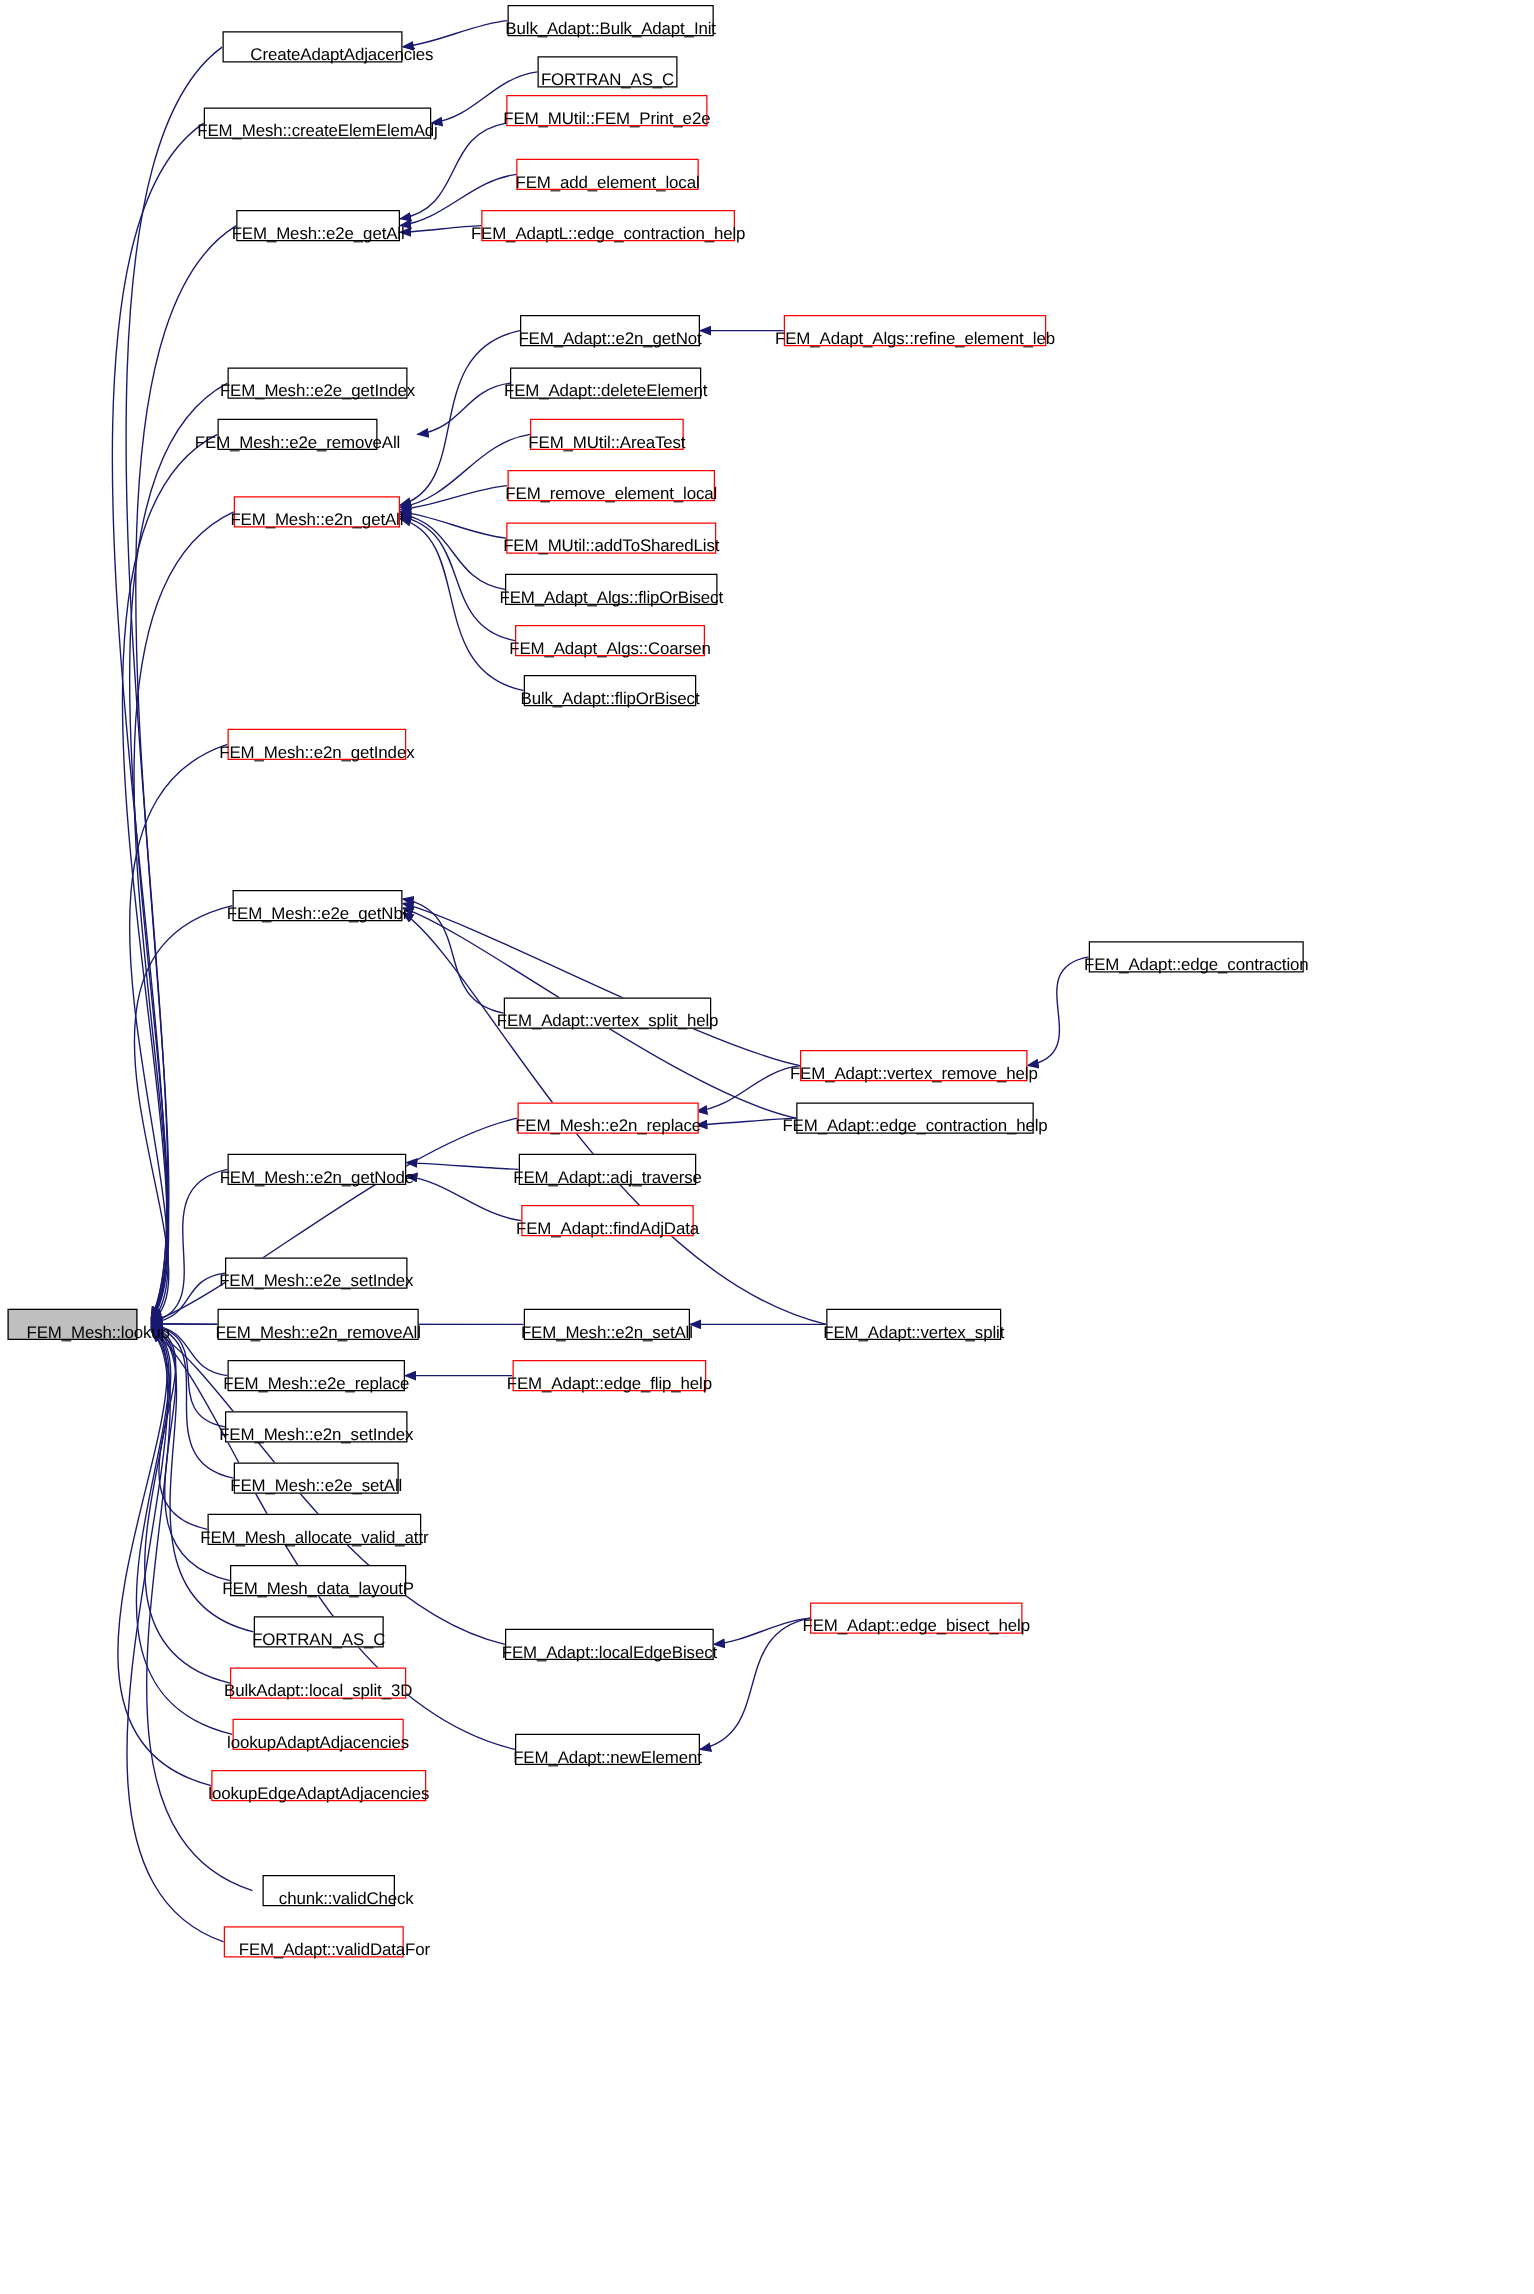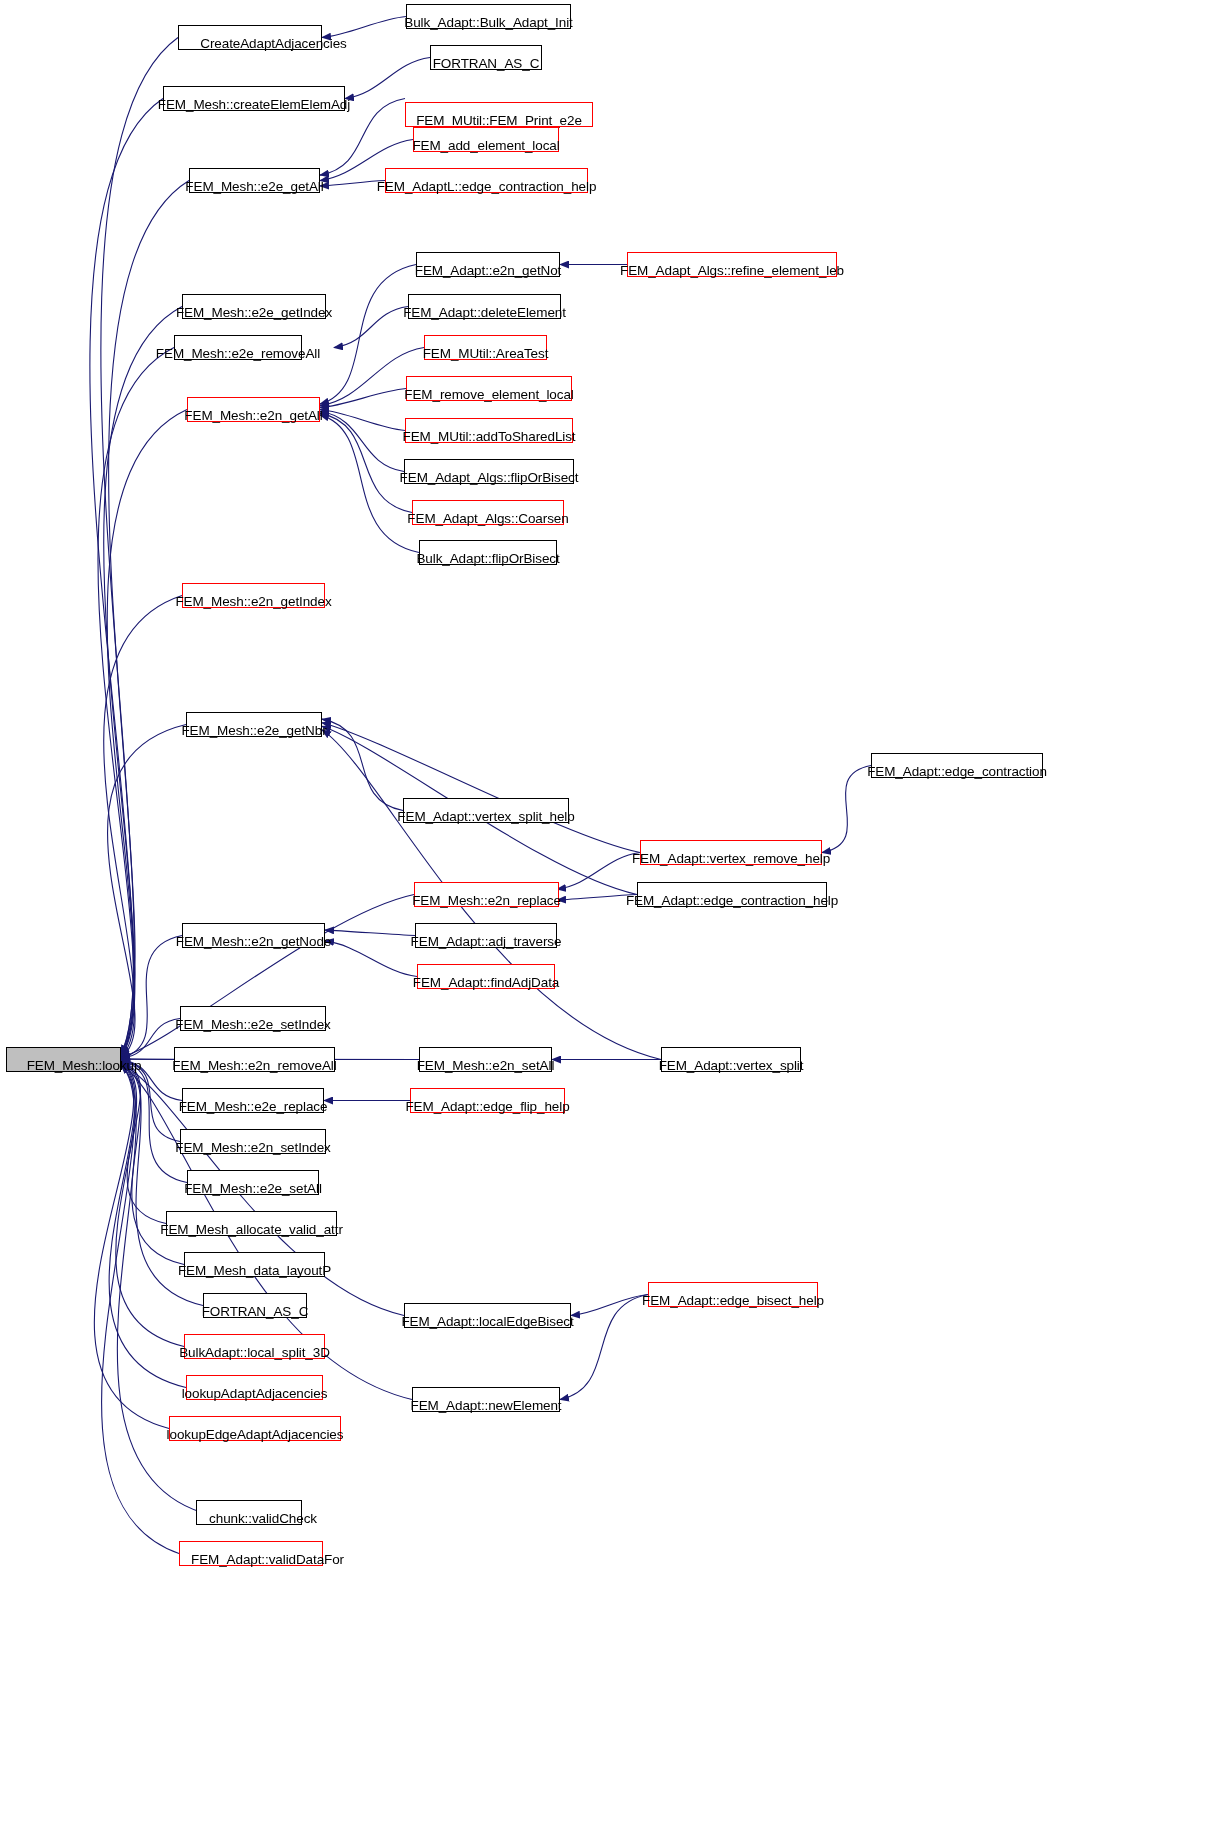"FEM_MUtil::FEM_Print_e2e" div.node { top: 102px -> 76px; width: 188px -> 161px }
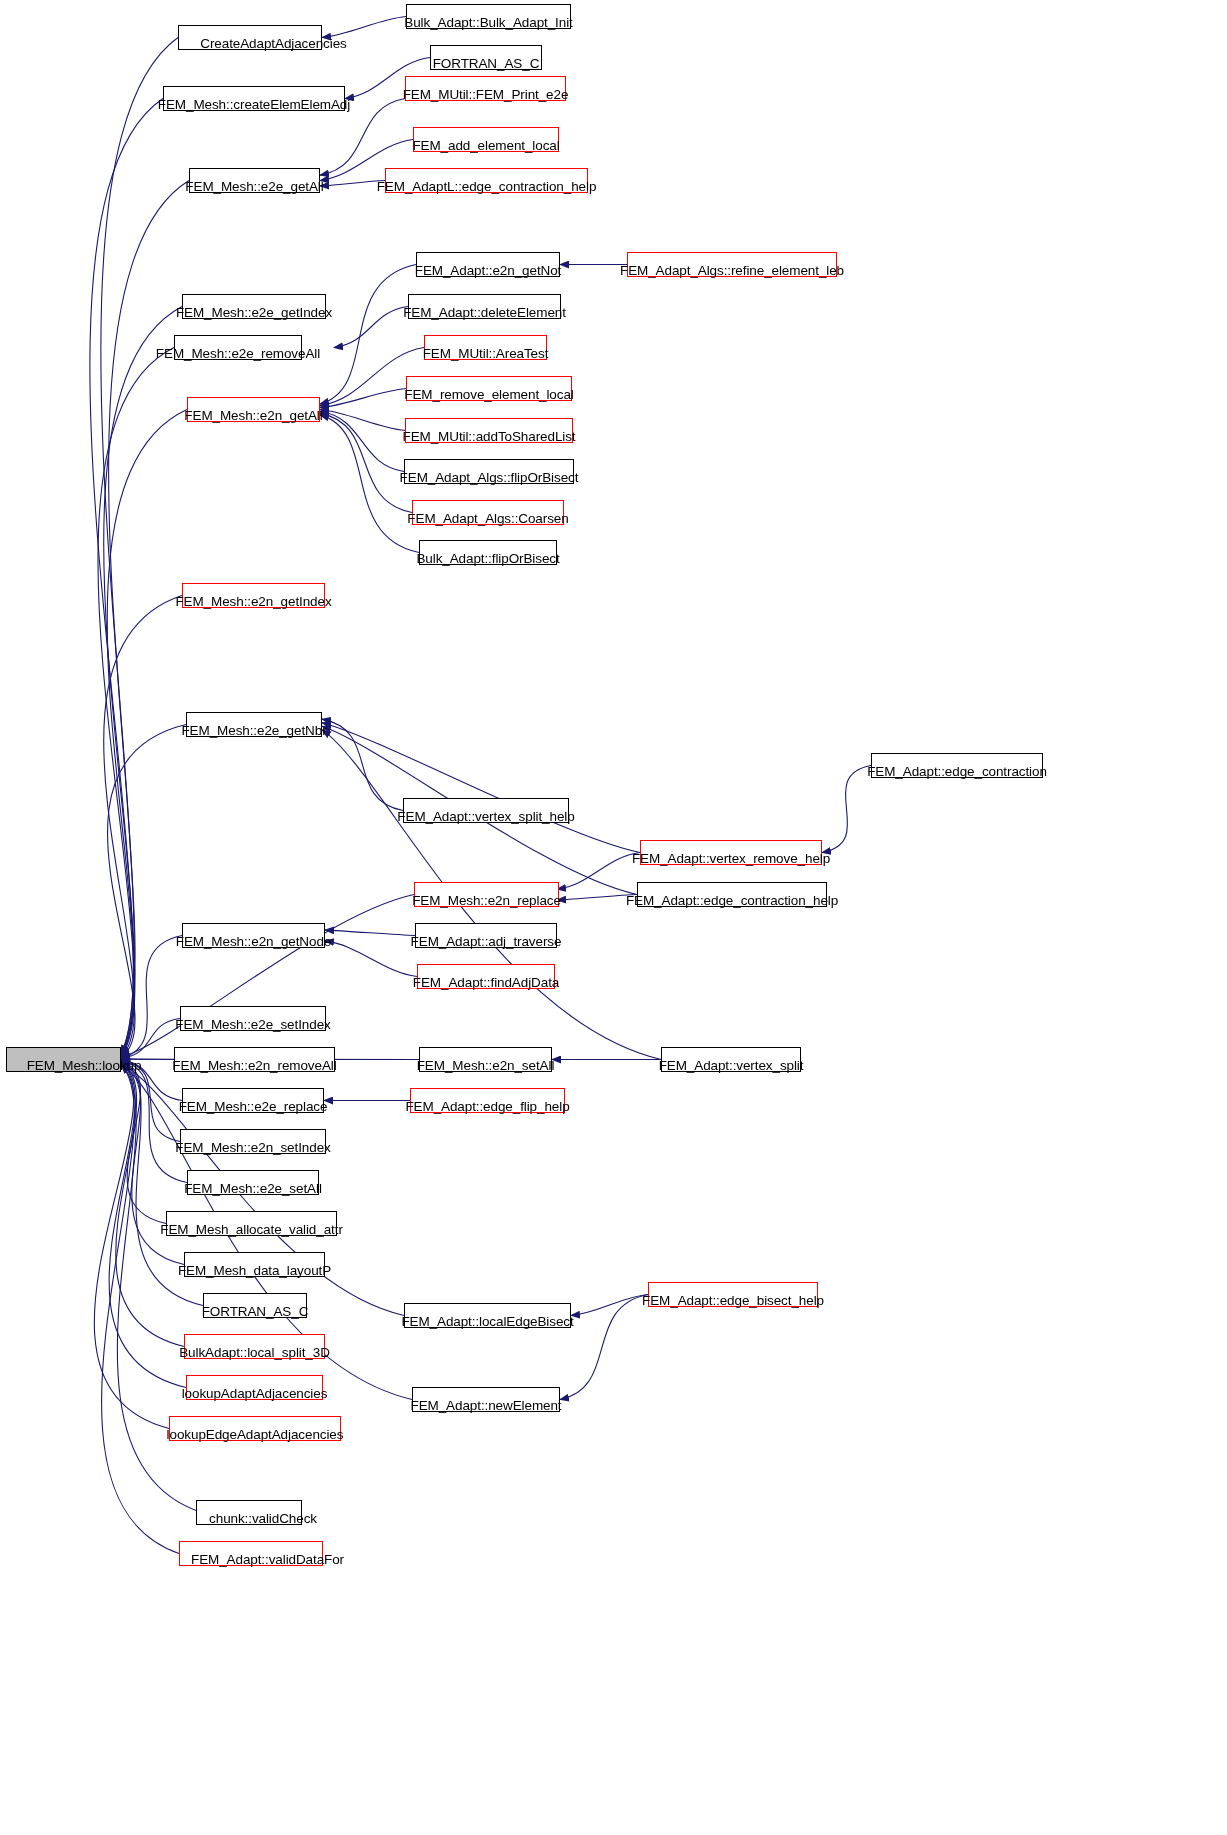"FEM_Mesh::lookup" div.node { width: 115px -> 104px }
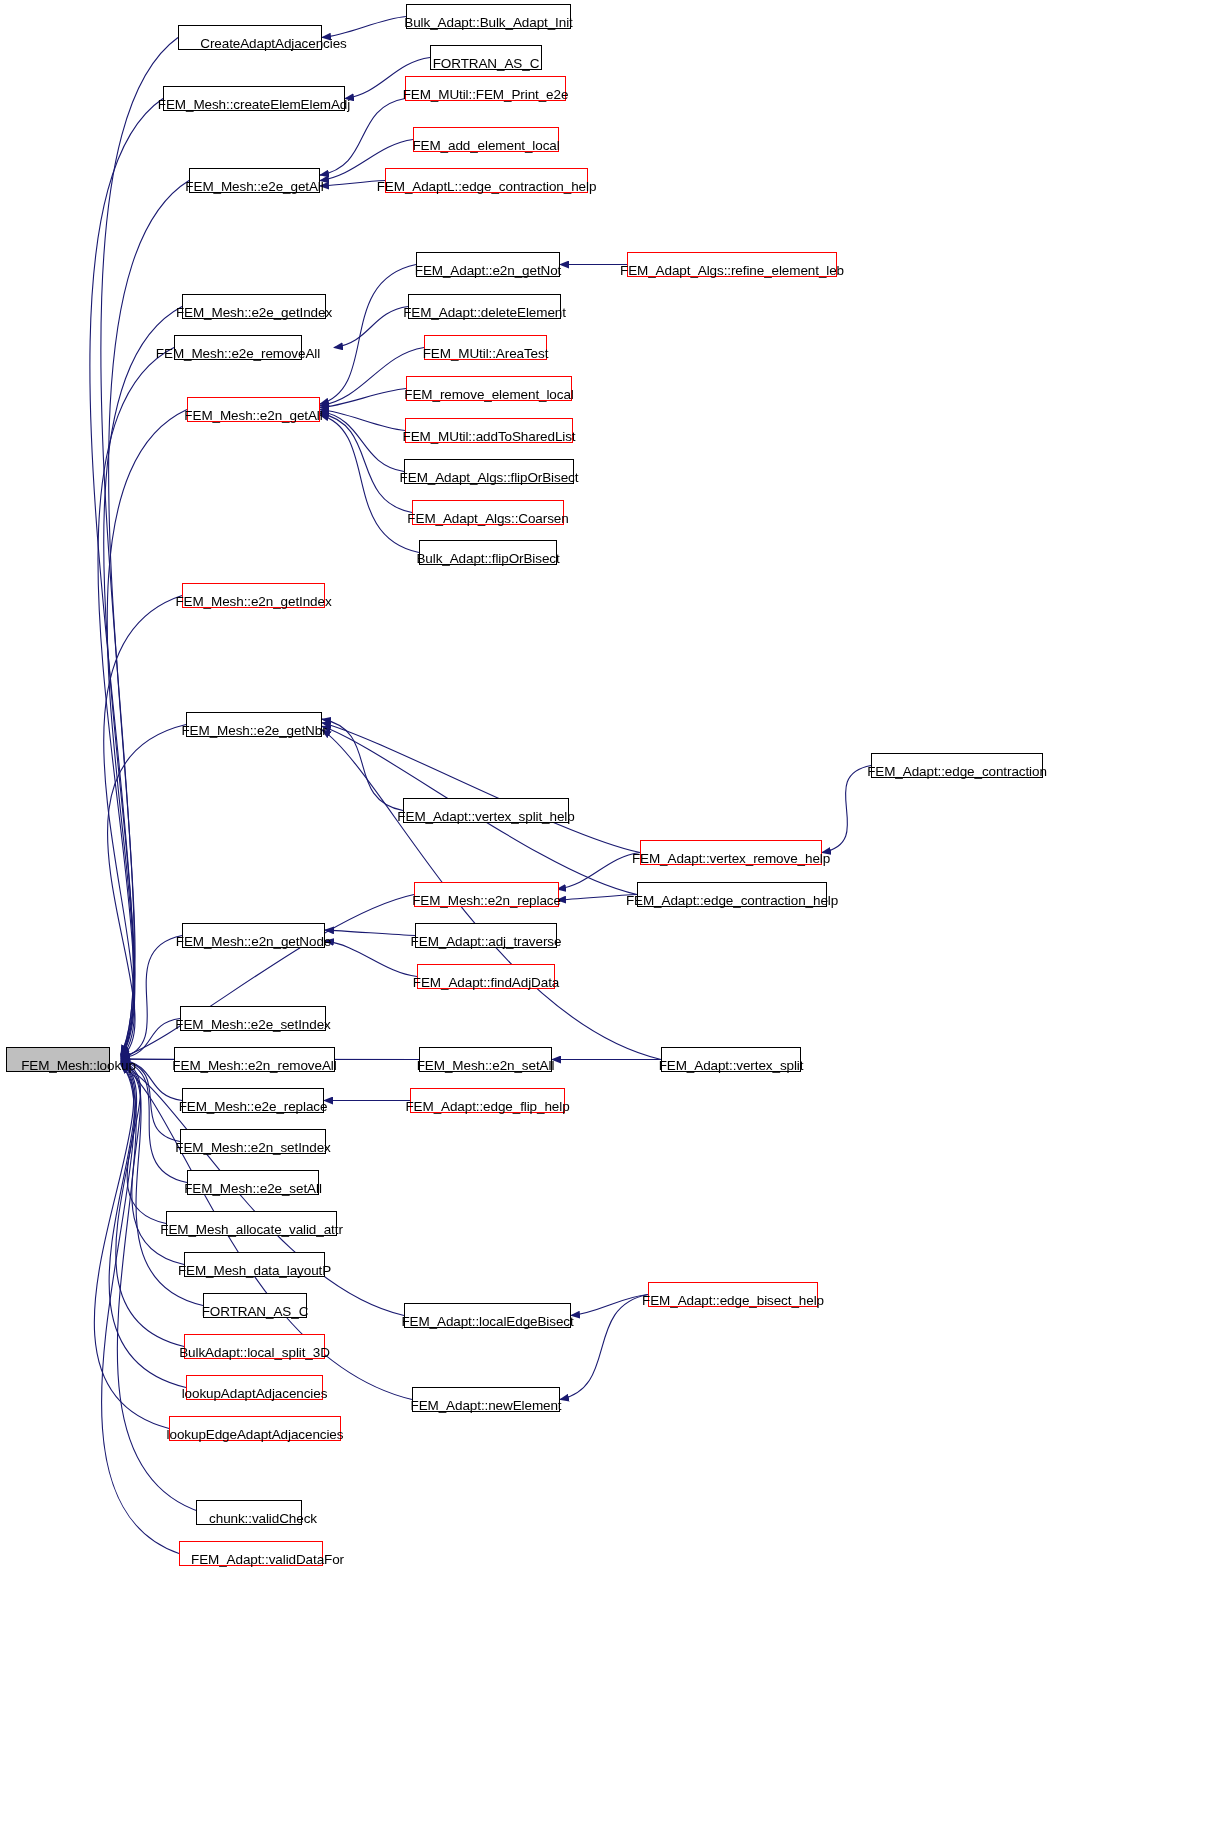"chunk::validCheck" div.node { left: 196px -> 210px }
